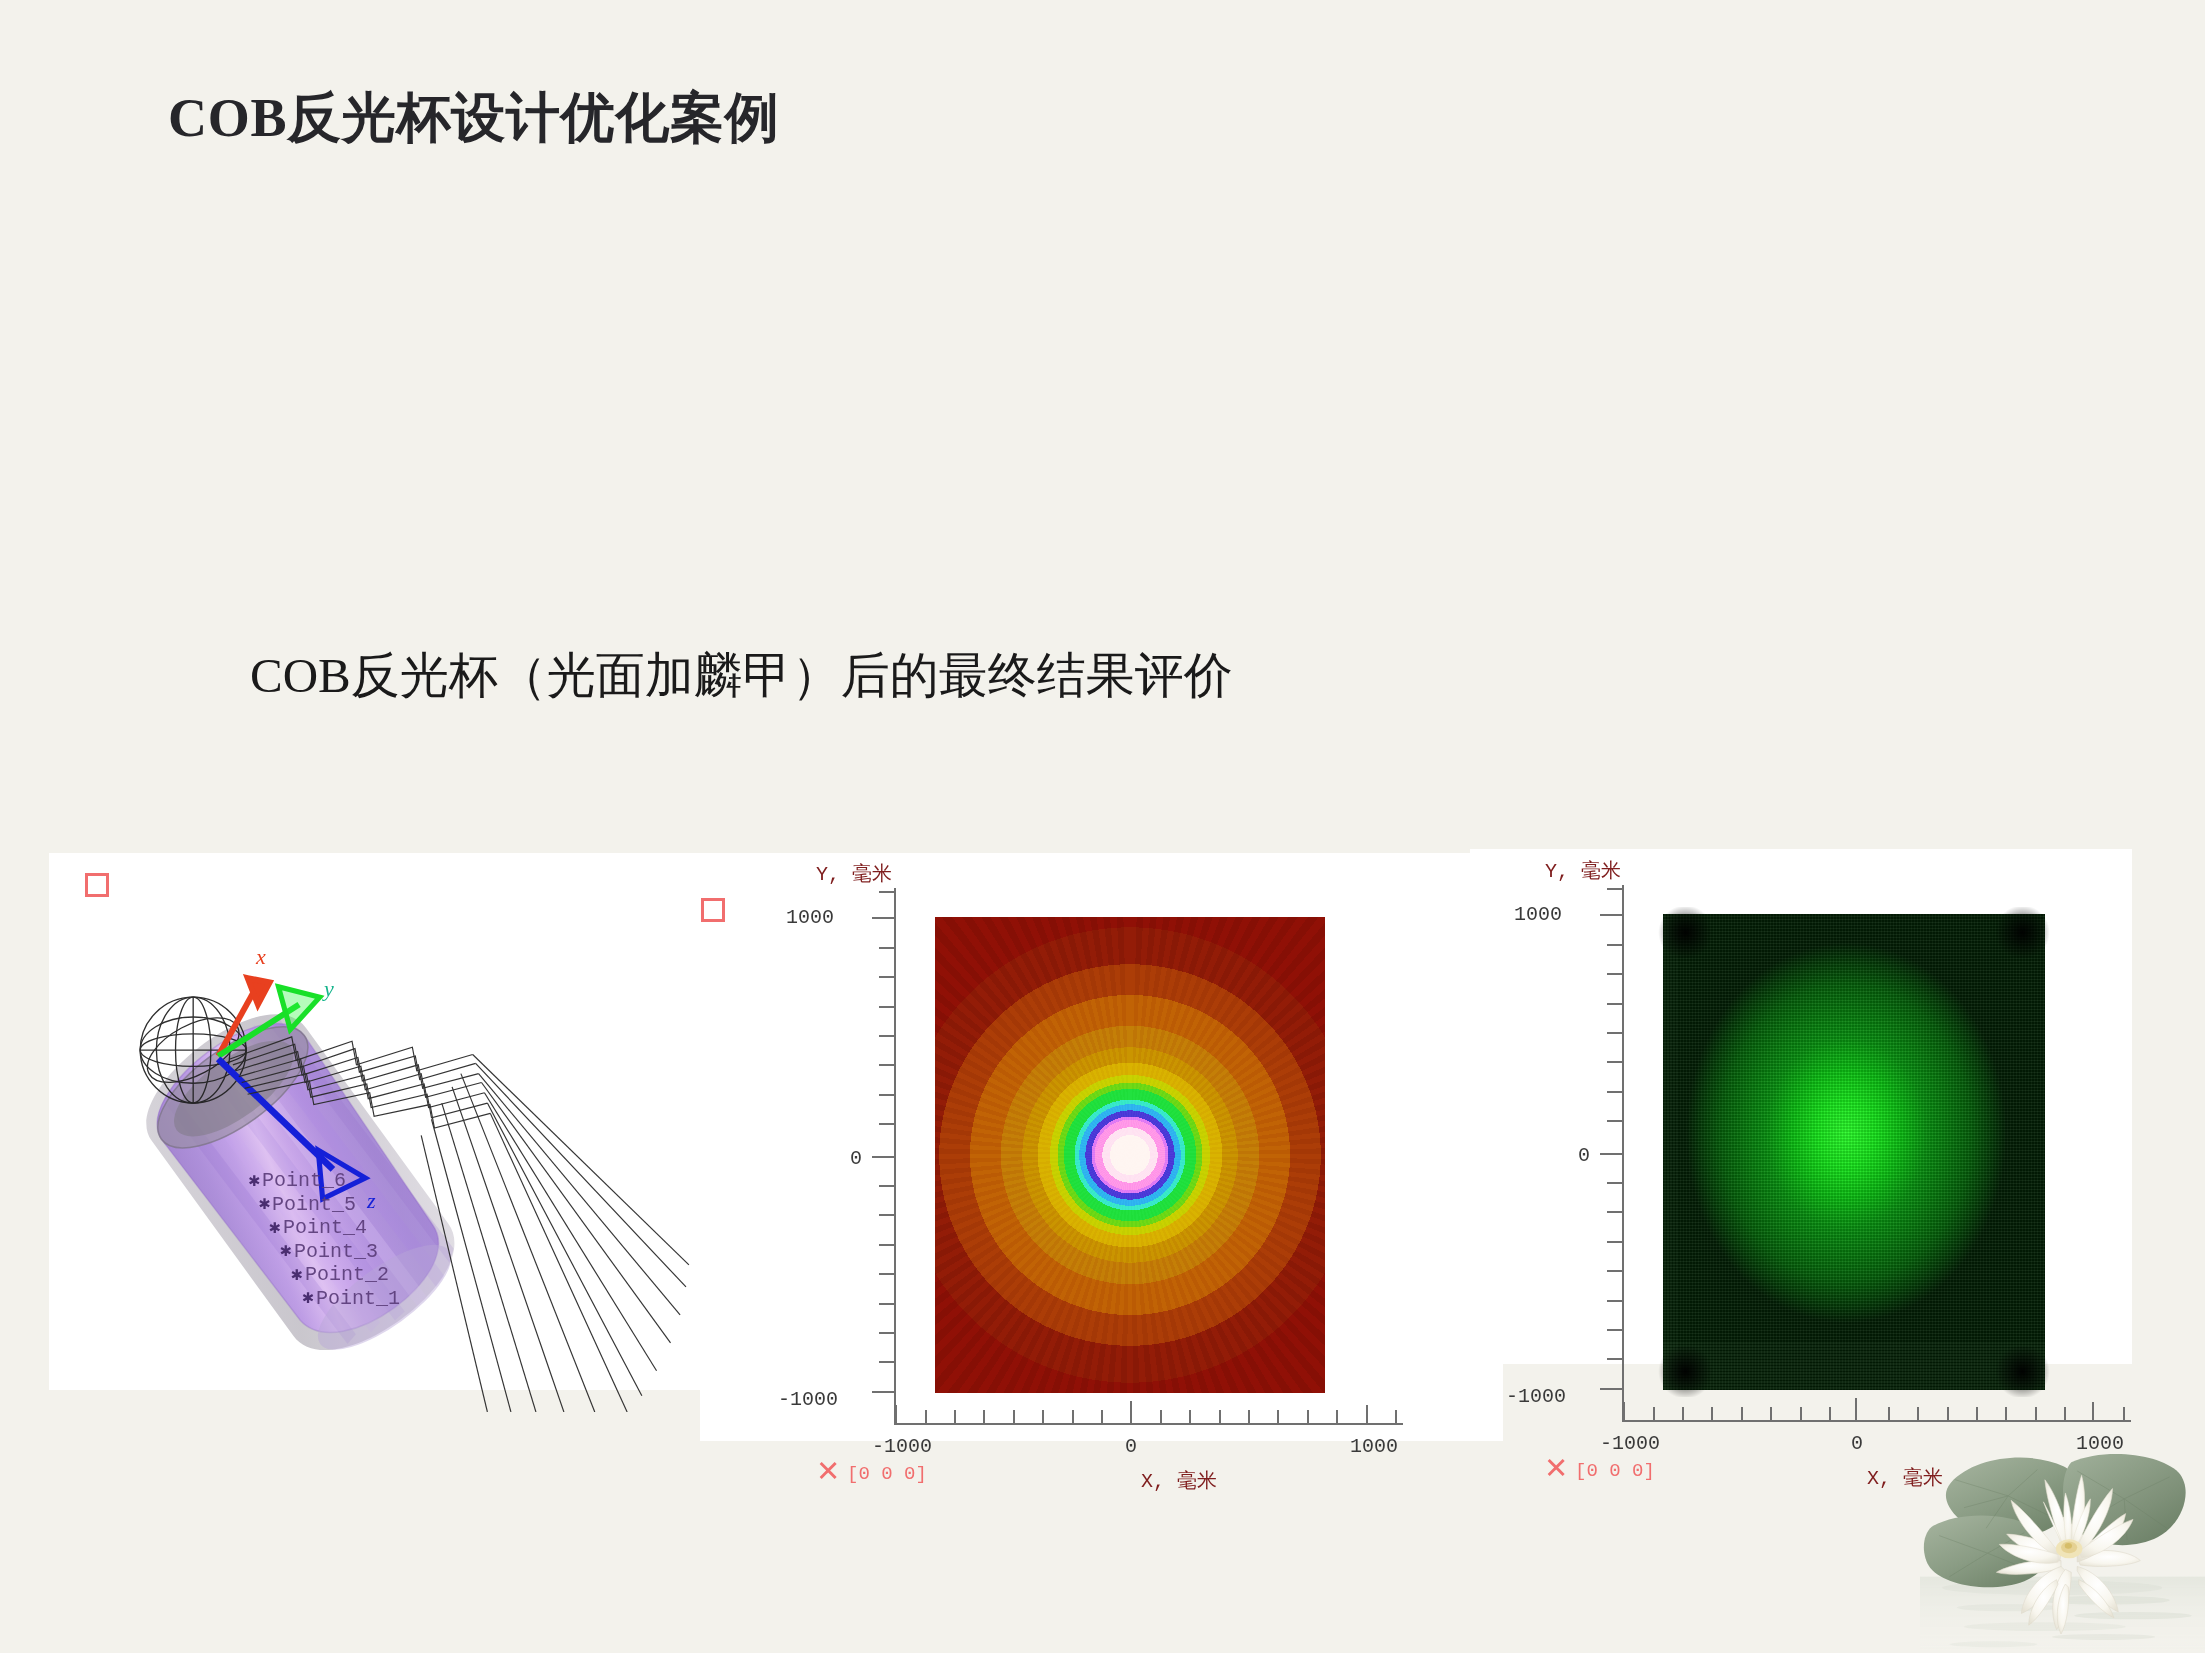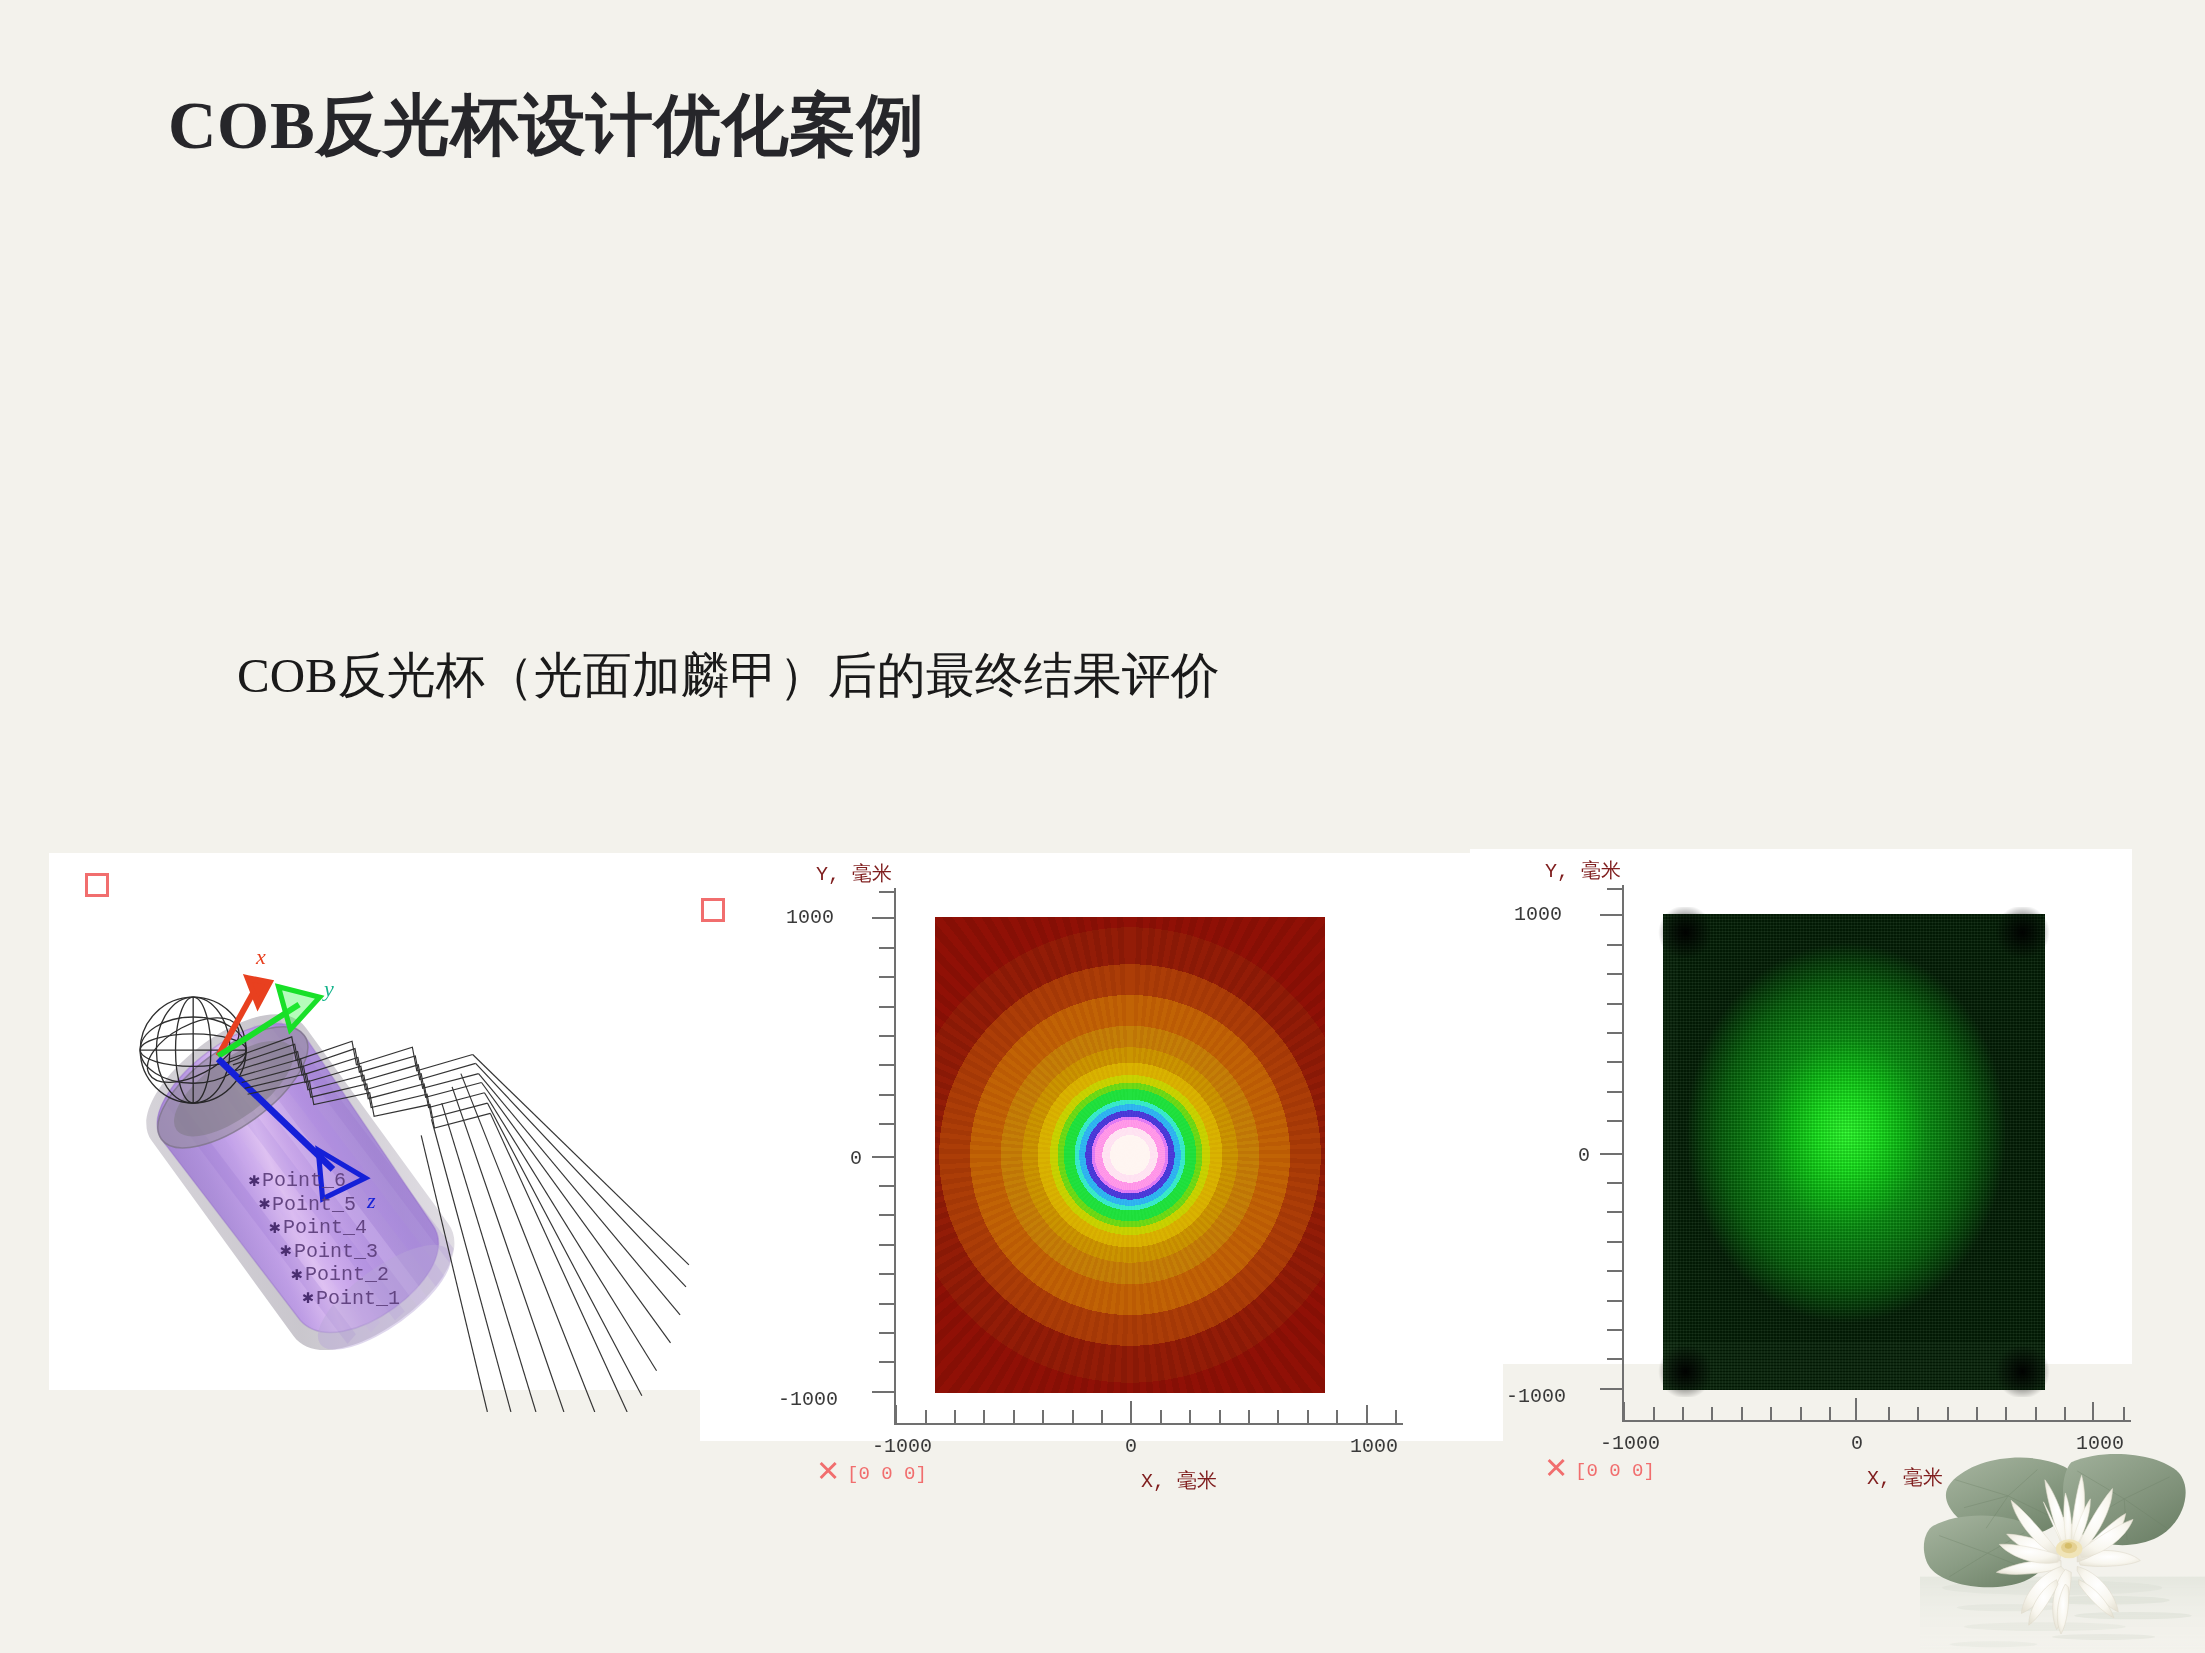"COB反光杯设计优化案例" .title { font-size: 67px -> 54px }
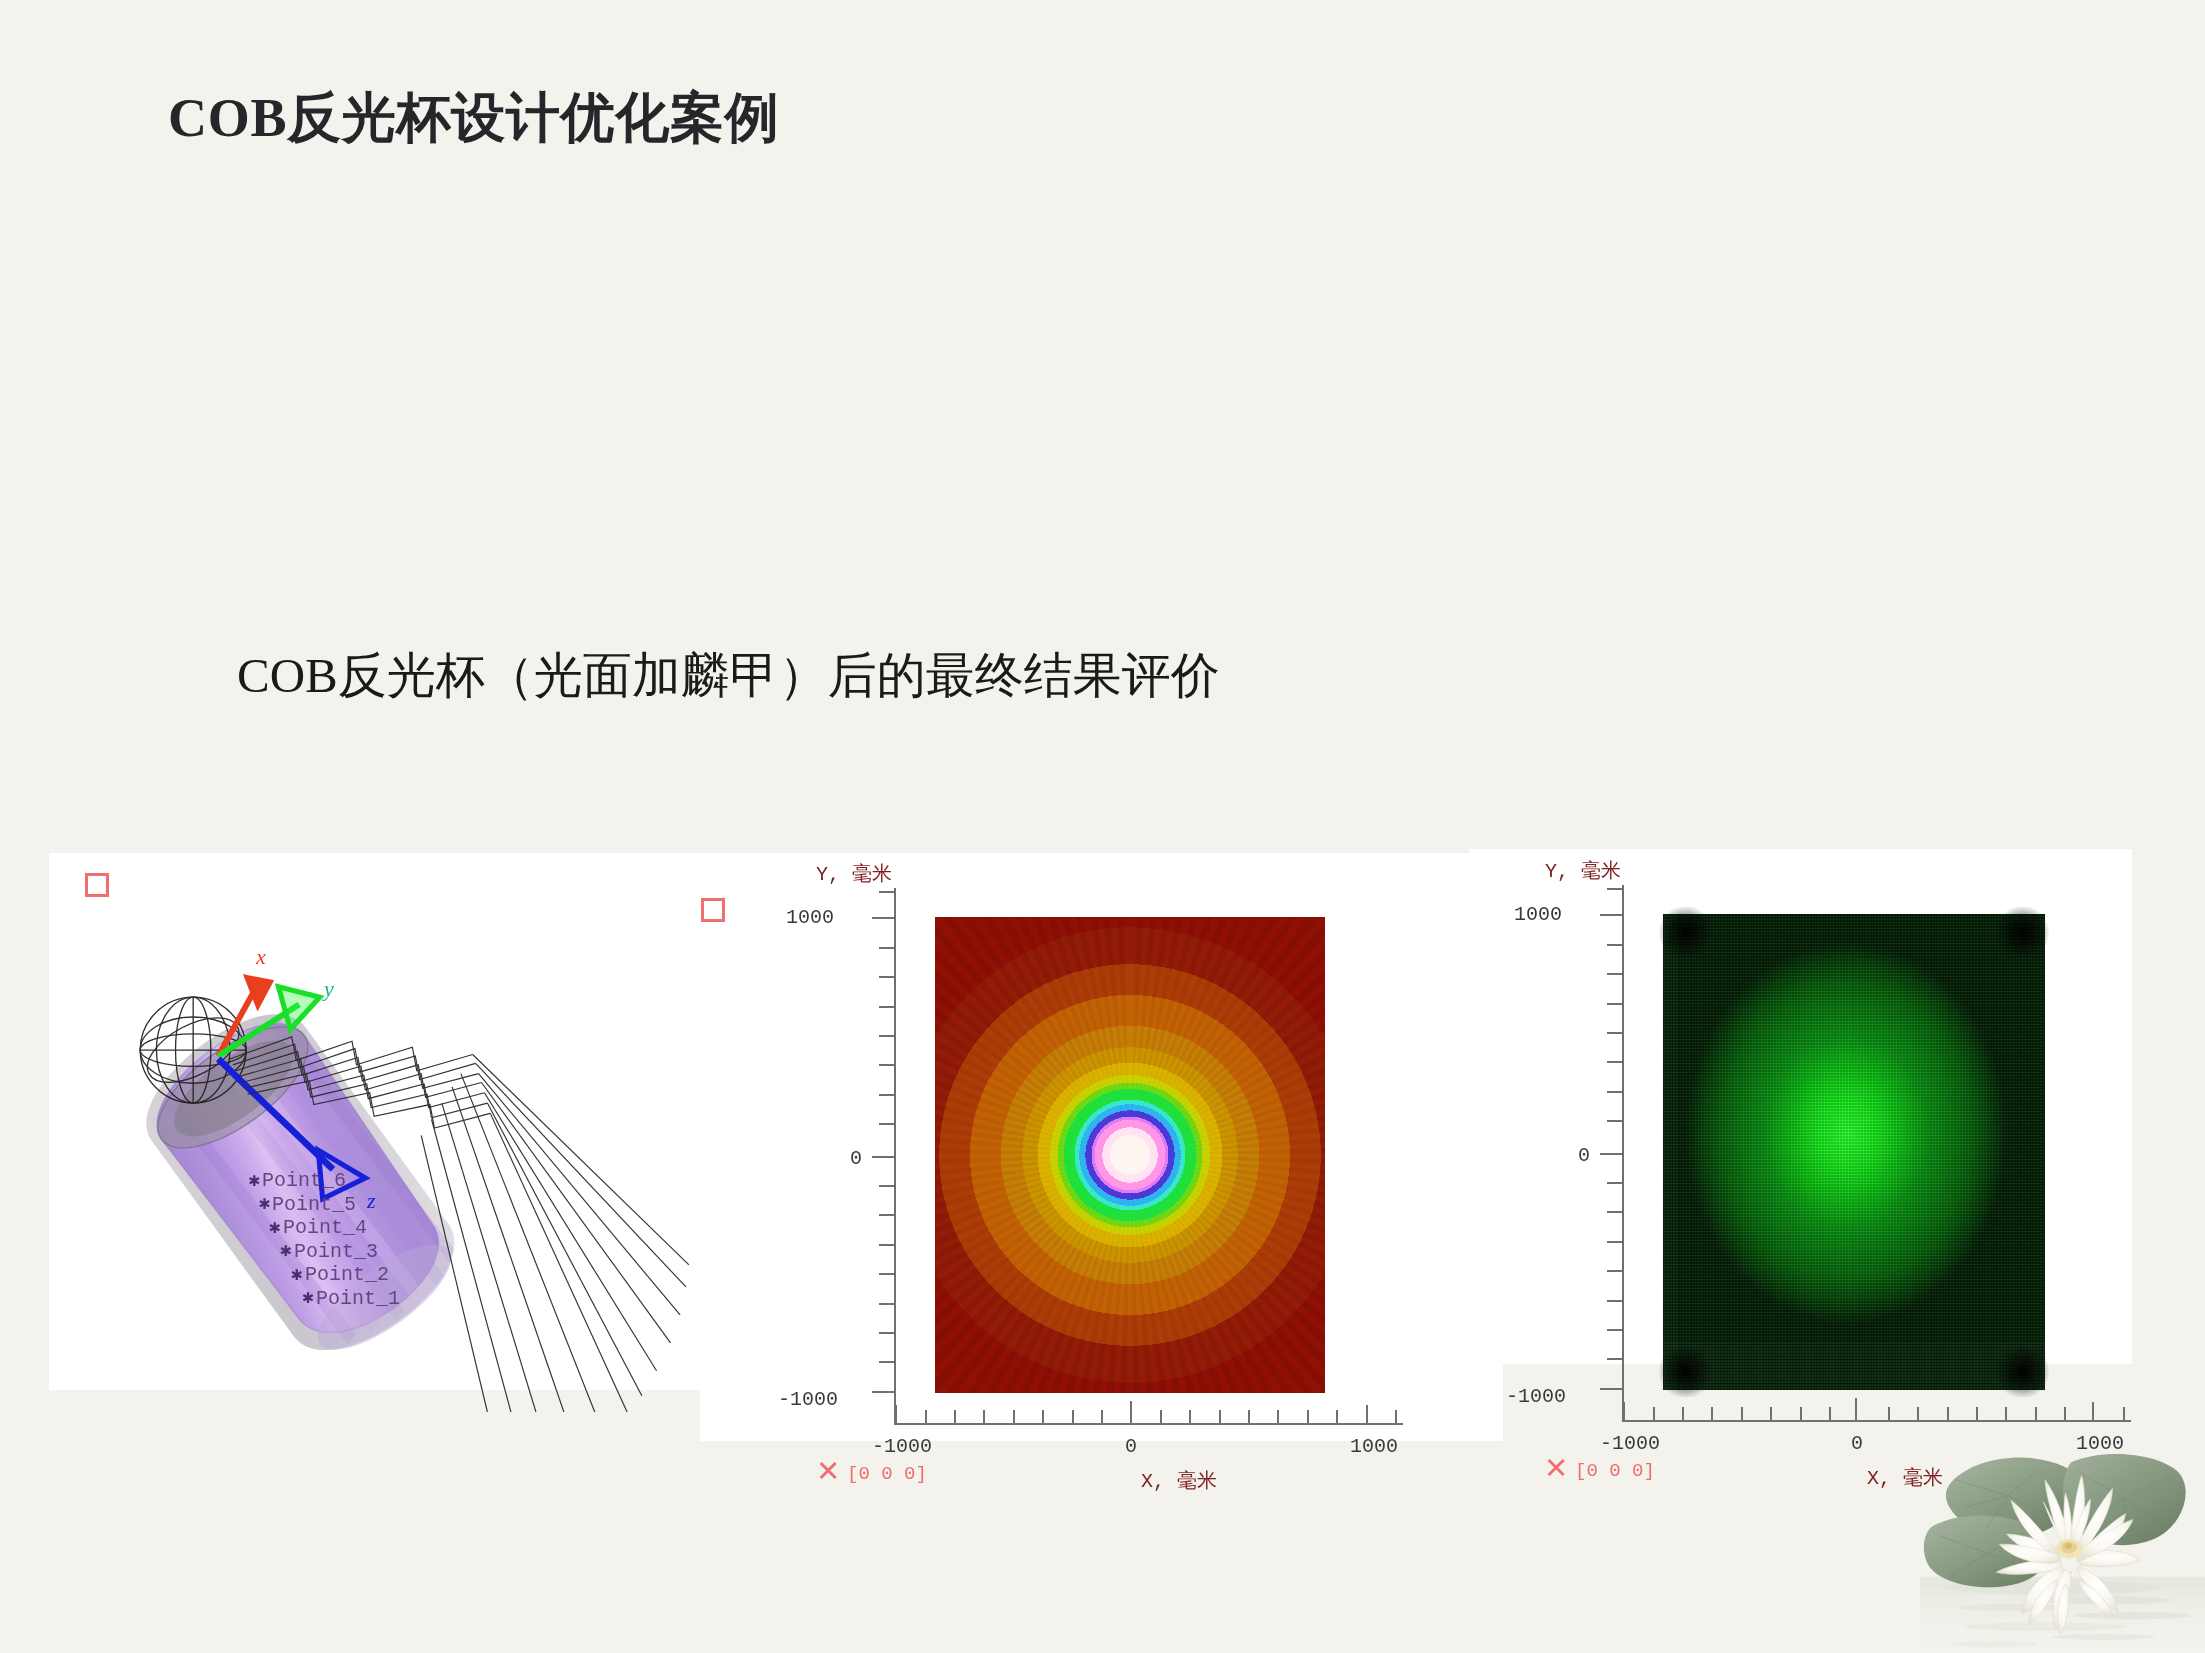"COB反光杯（光面加麟甲）后的最终结果评价" .body-block { left: 237px -> 250px }
